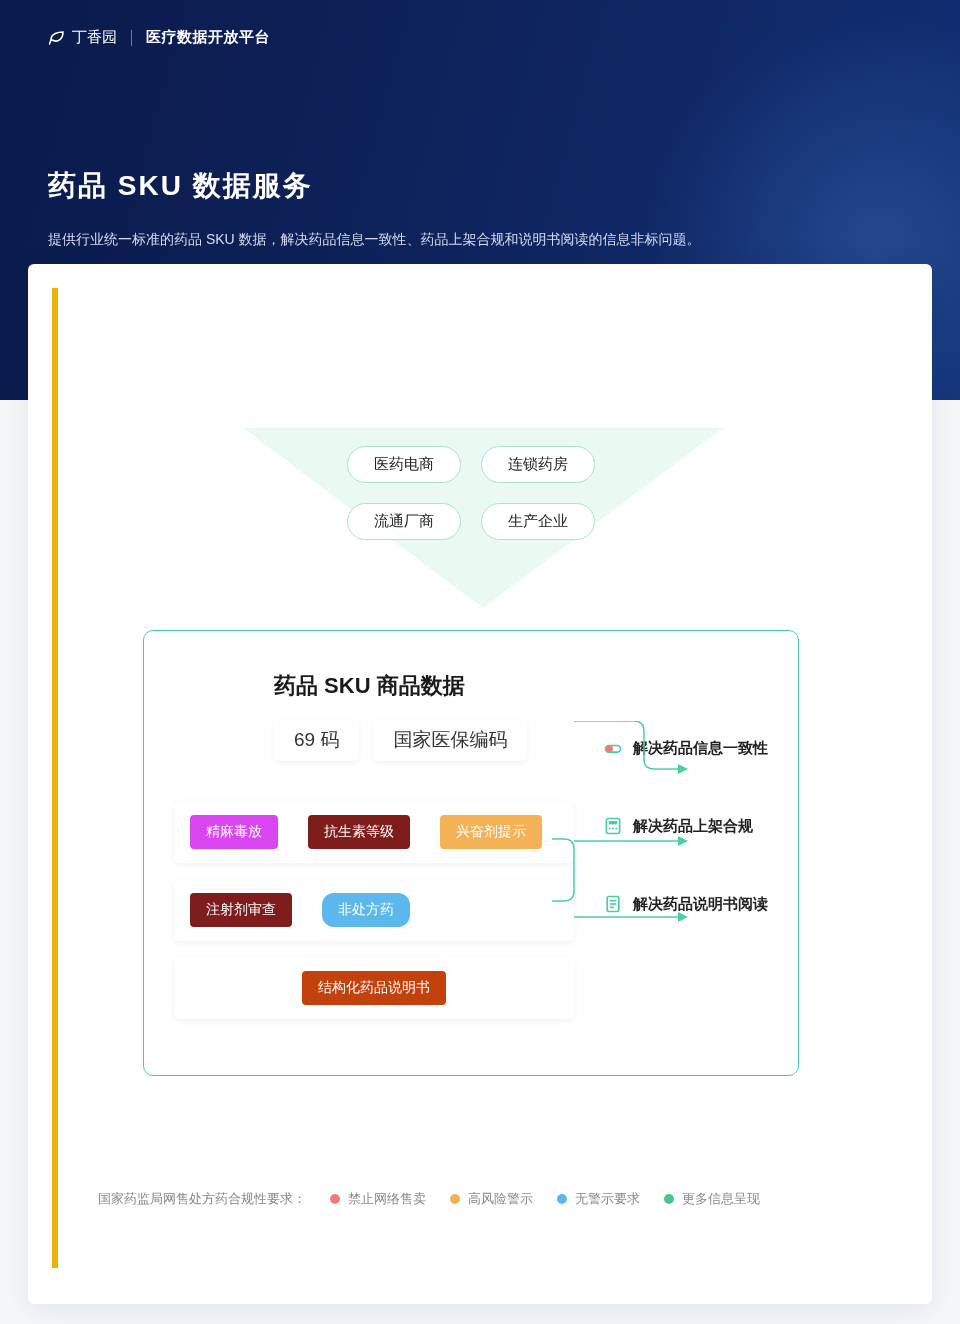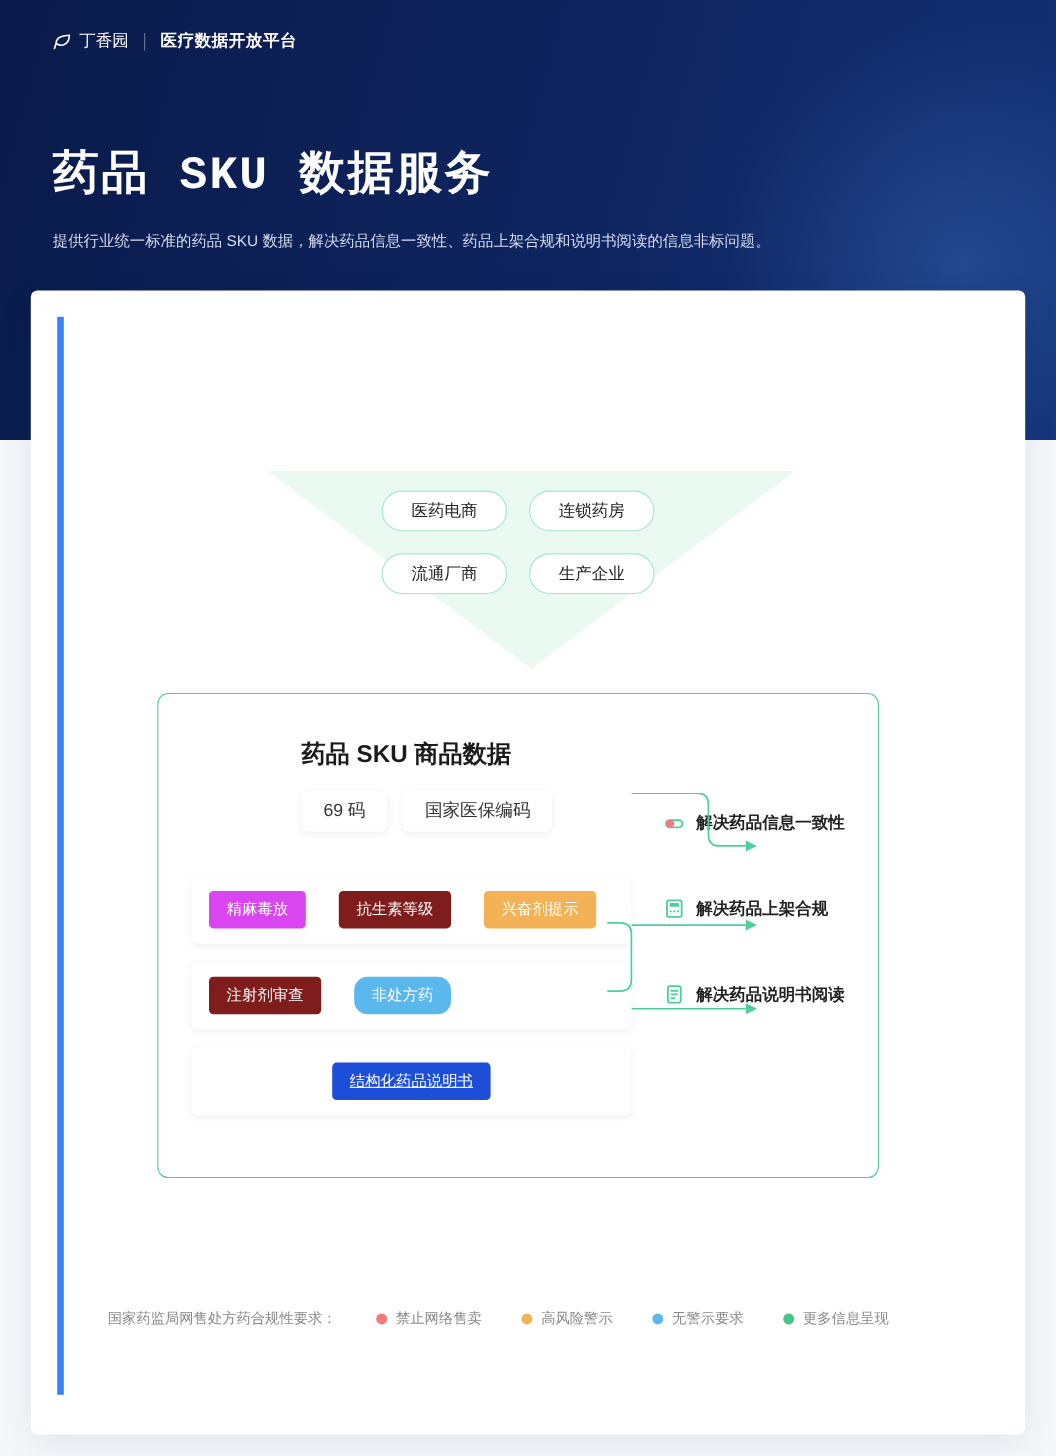"药品 SKU 数据服务" .title { font-family: Liberation Mono, monospace -> none; font-size: 42px -> 28px; margin-top: 82px -> 120px }
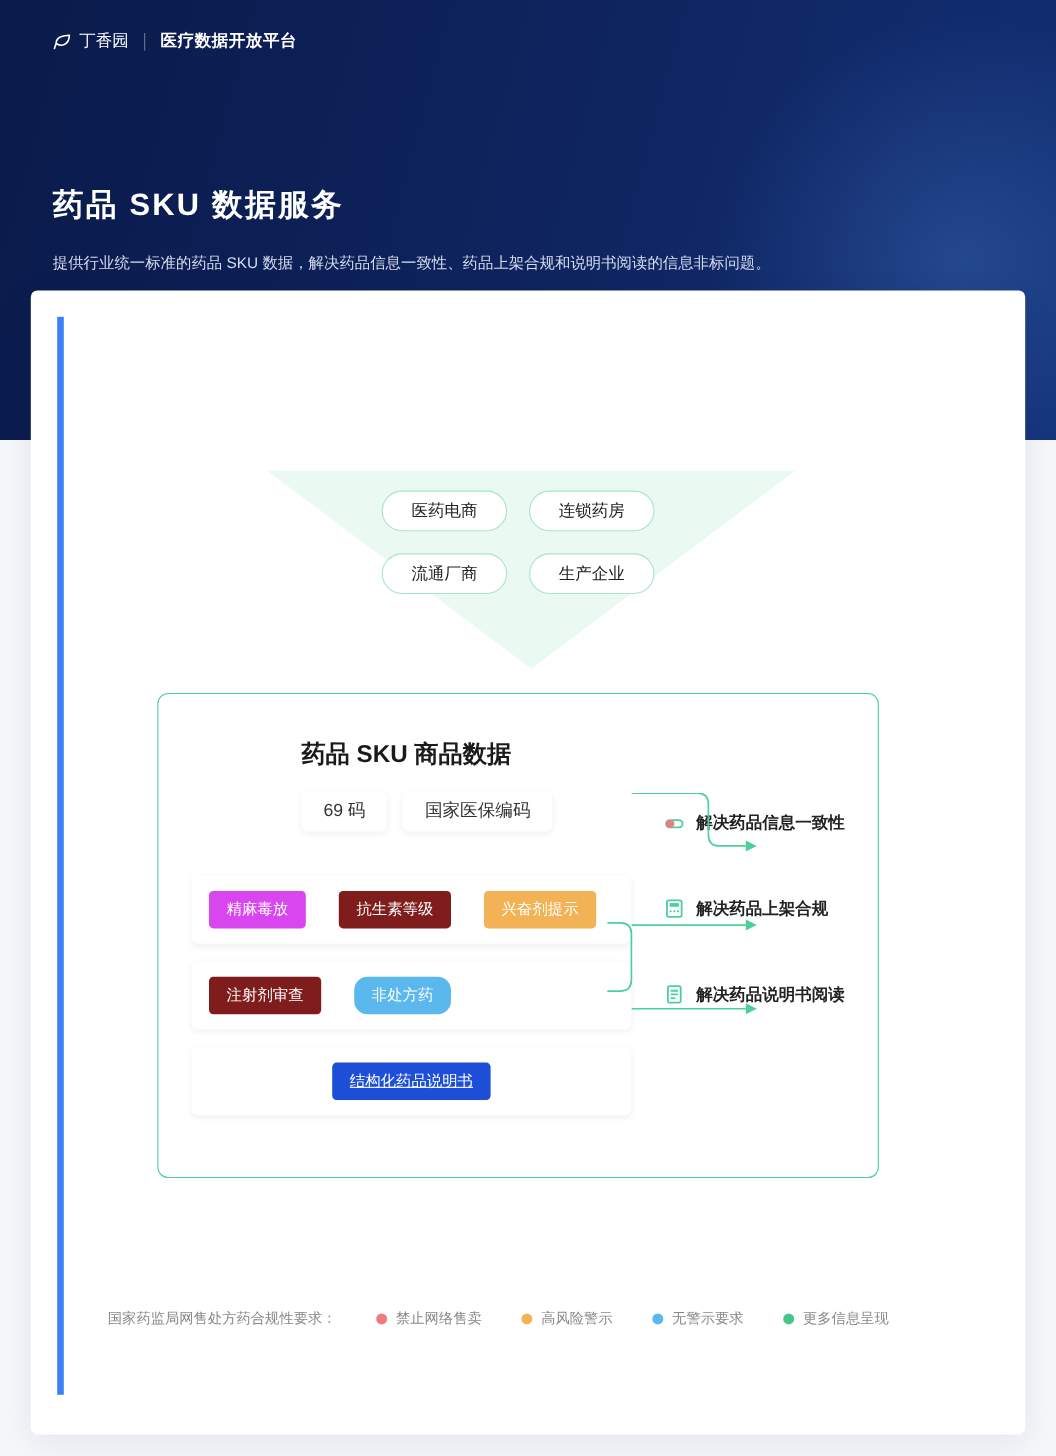"医药电商" .inner { border-left: 6px solid #3b82f6 -> 6px solid #eab308 }
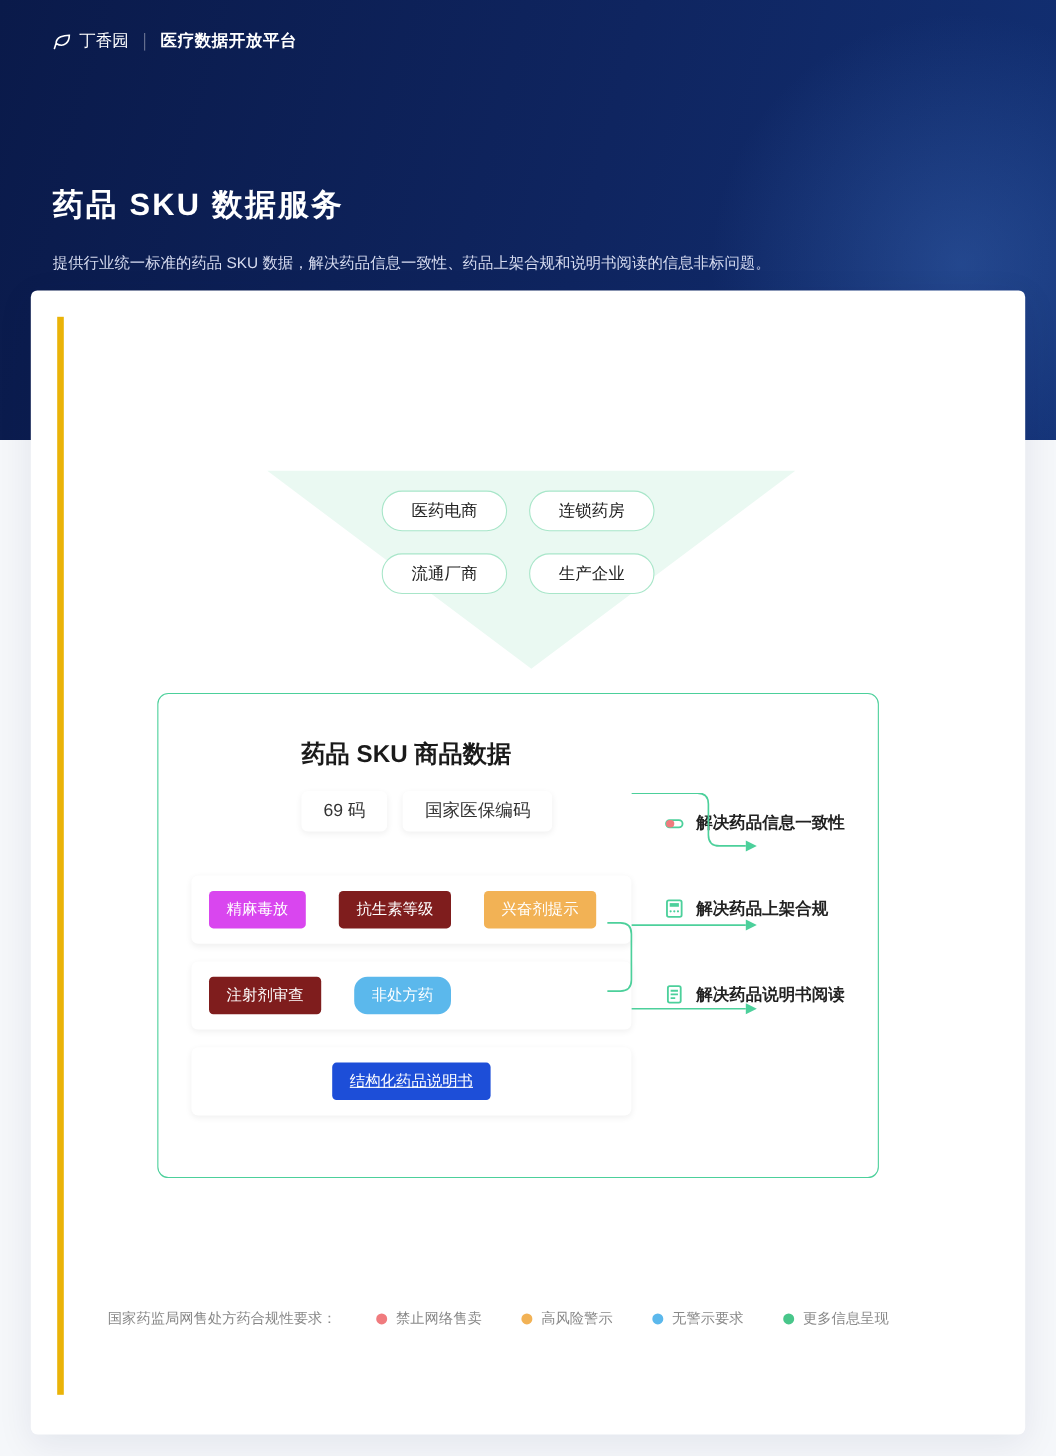"69 码" .code-chip { font-size: 16px -> 19px }
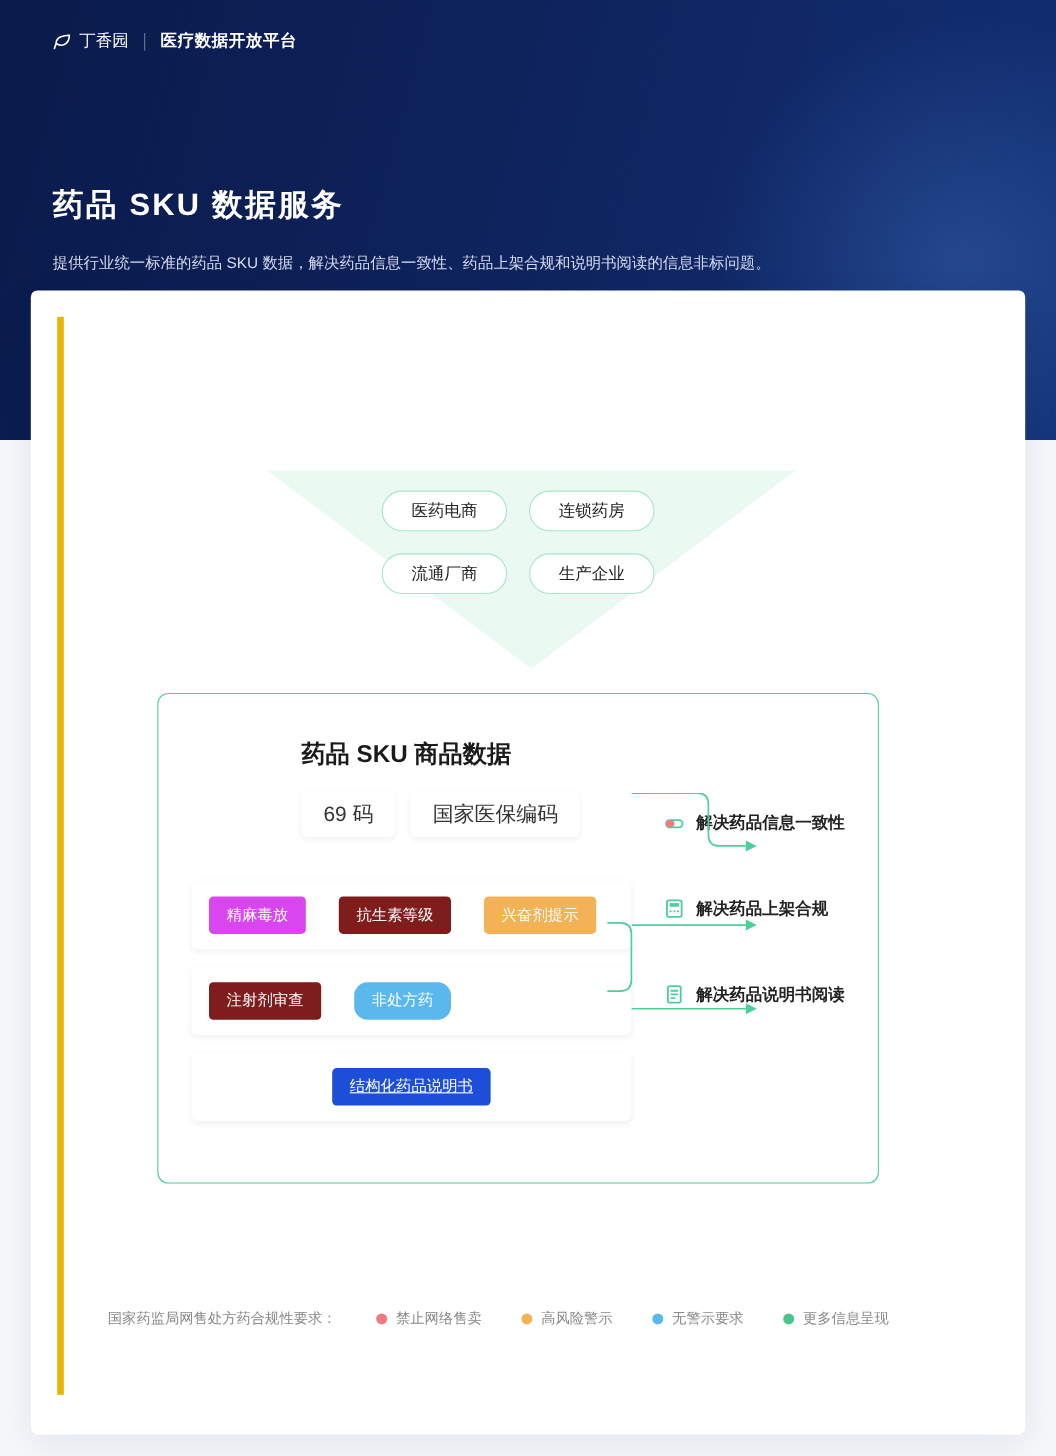"结构化药品说明书" .tag.grn { background: #1d4ed8 -> #c2410c; text-decoration: underline -> none }
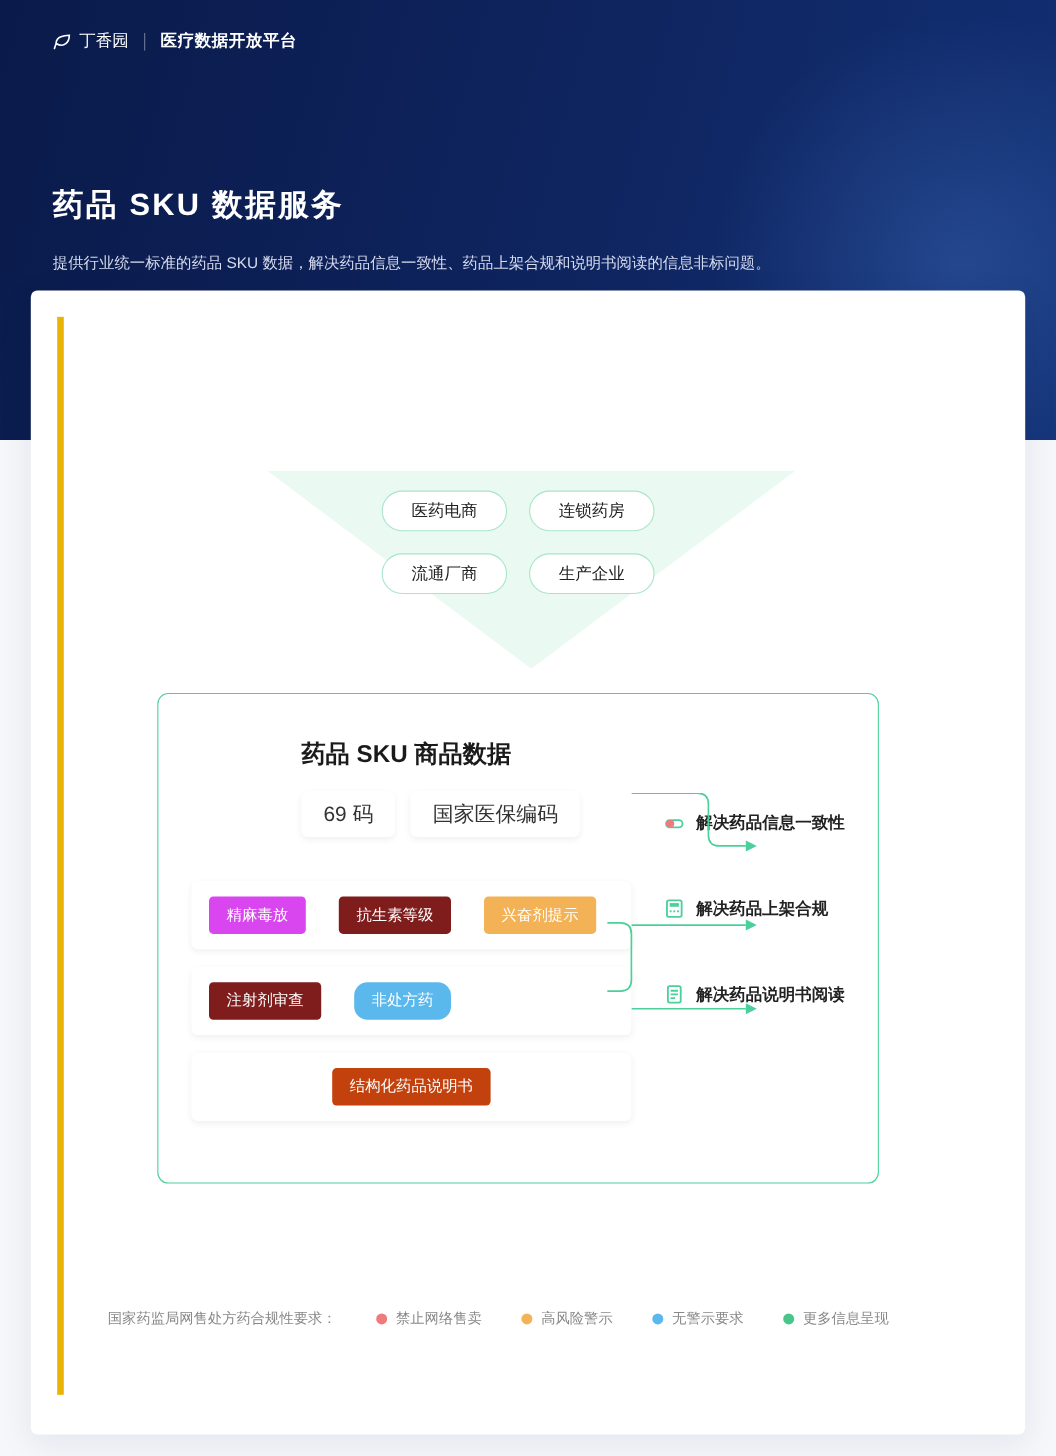"国家药监局网售处方药合规性要求：" .legend { gap: 36px -> 24px }
